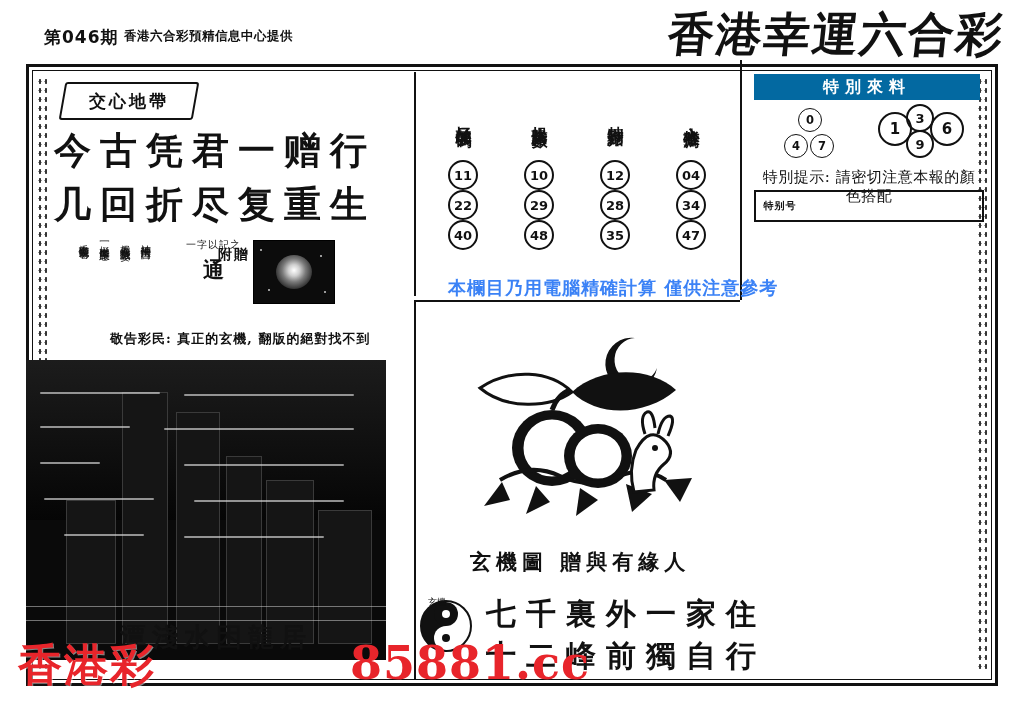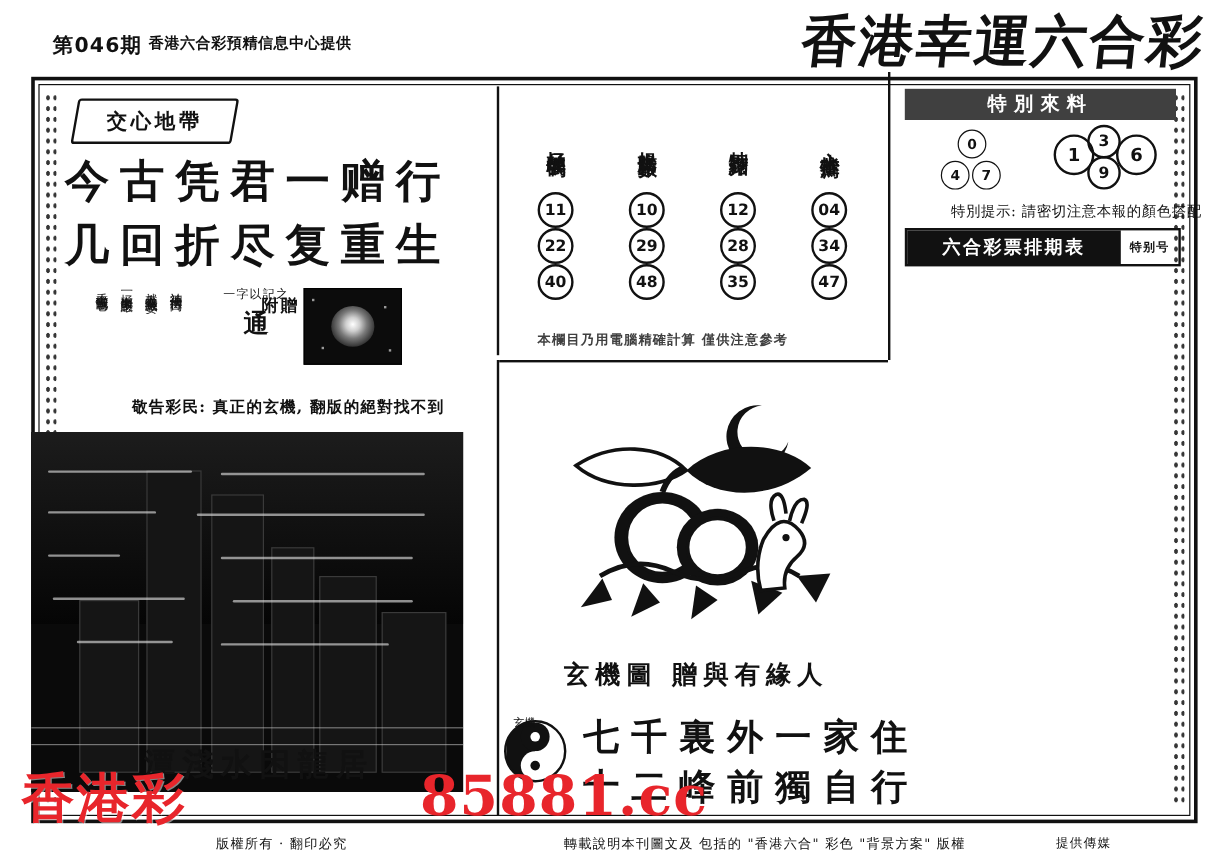"特別來料" .rp-title { background: #404040 -> #0369a1 }
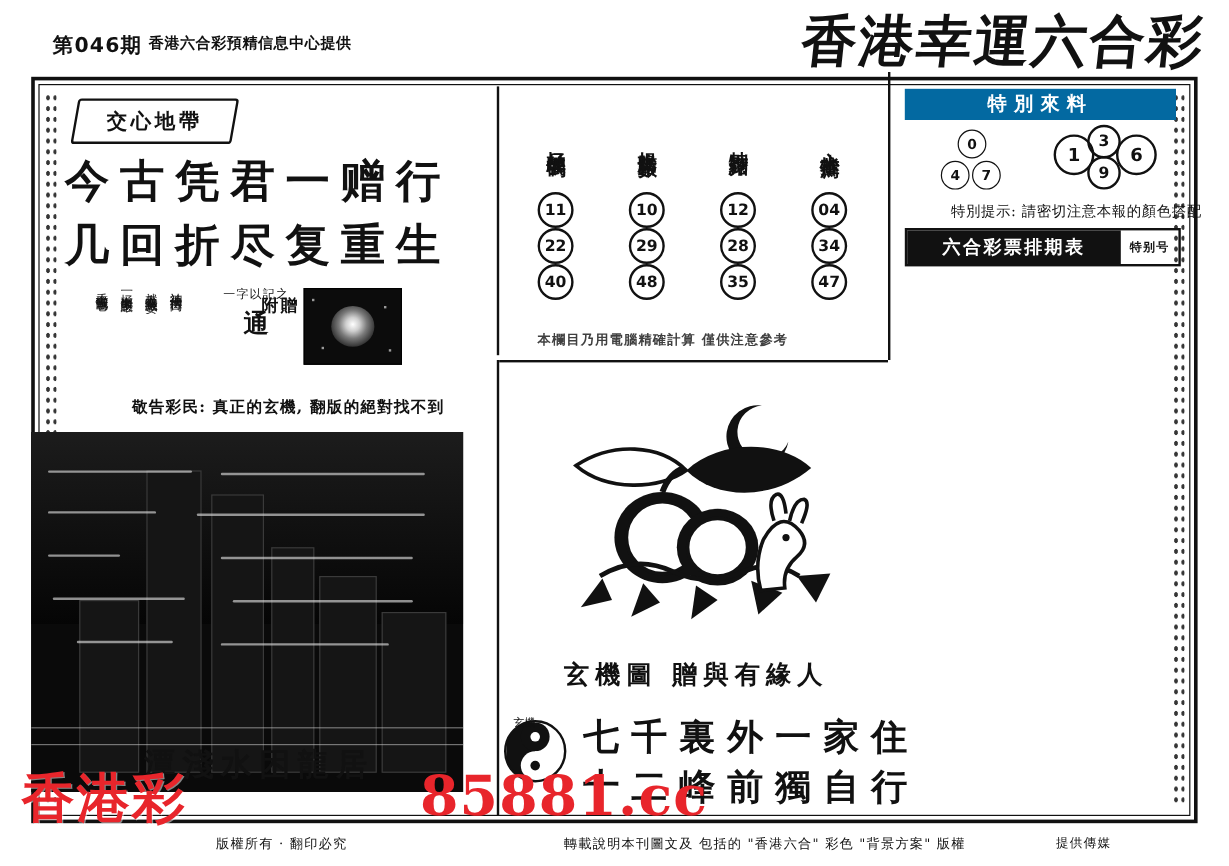"特別提示: 請密切注意本報的顏色搭配" .rp-tip { font-size: 12px -> 15px; left: 784px -> 756px }
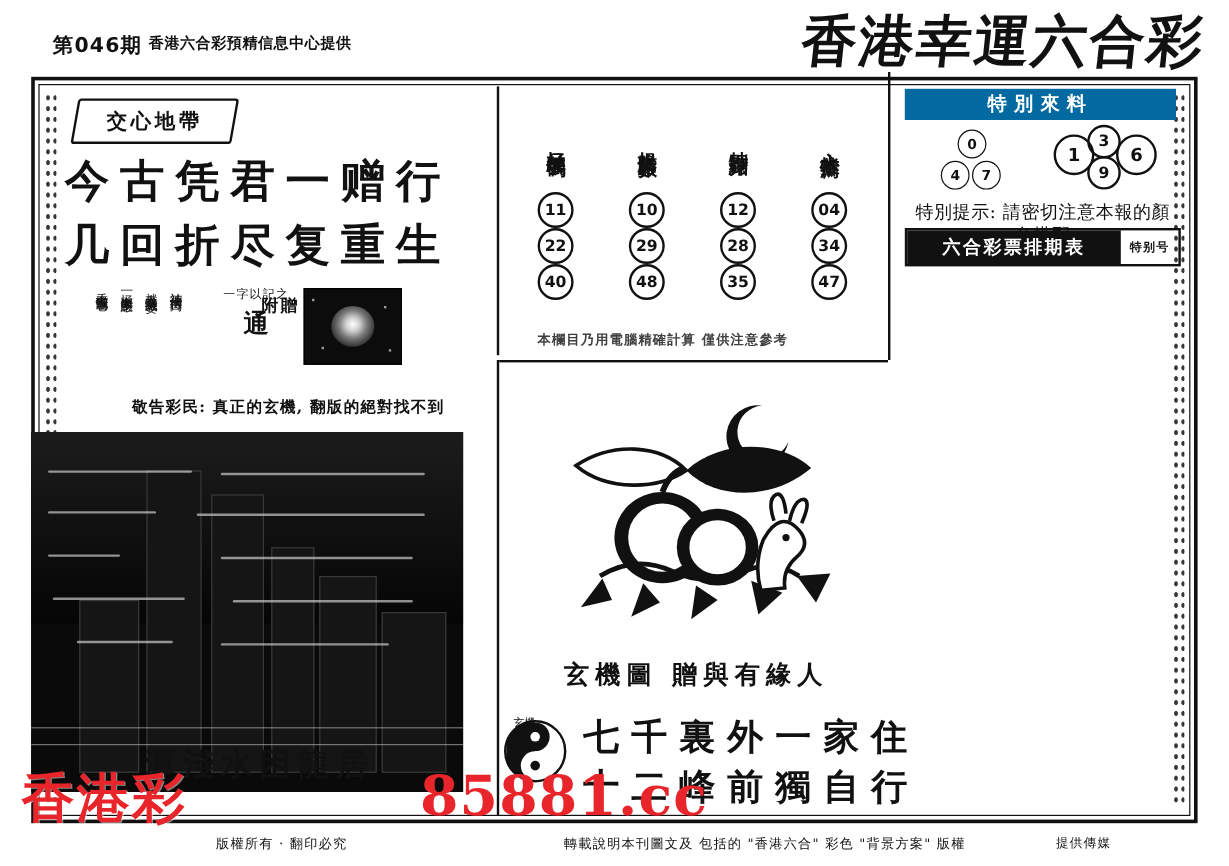"六合彩票排期表" div.main { html: <div>六合彩票排期表</div> -> none }
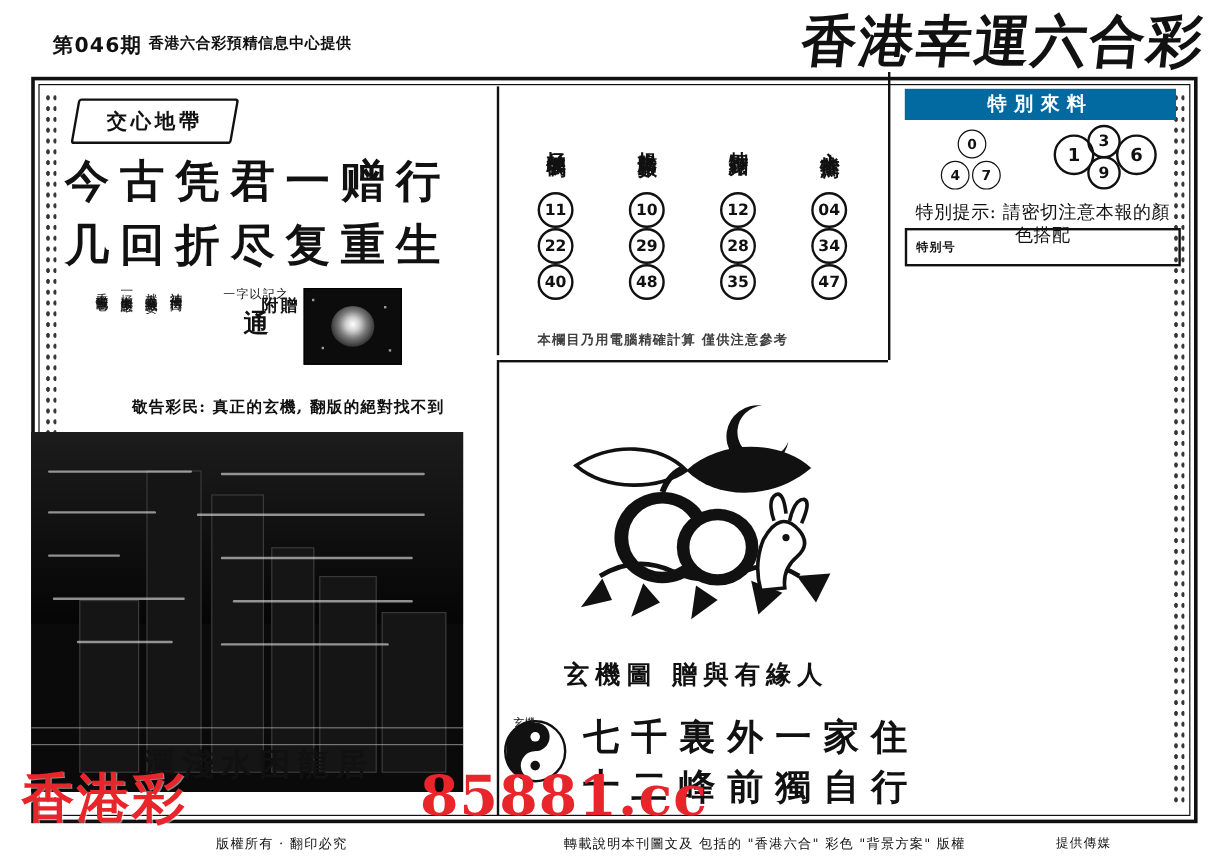"本欄目乃用電腦精確計算 僅供注意參考" .foot-note { color: #404040 -> #3b82f6; font-size: 11px -> 18px }
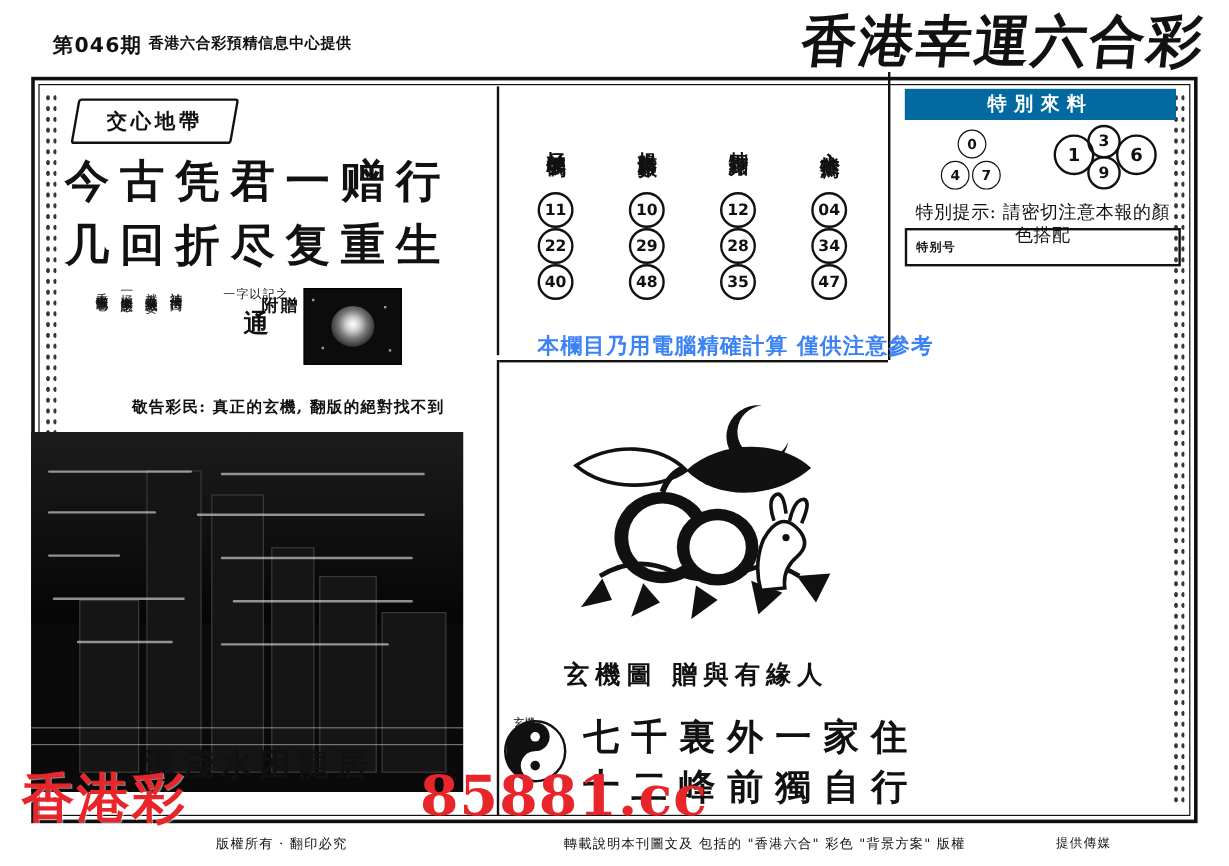"版權所有 · 翻印必究" div.bottom { html: <div> <div>版權所有 · 翻印必究</div> <div>轉載說明本刊圖文及 包括的 "香港六合" 彩色 "背景方案" 版權</div> <div>提供傳媒</div> </div> -> none }
